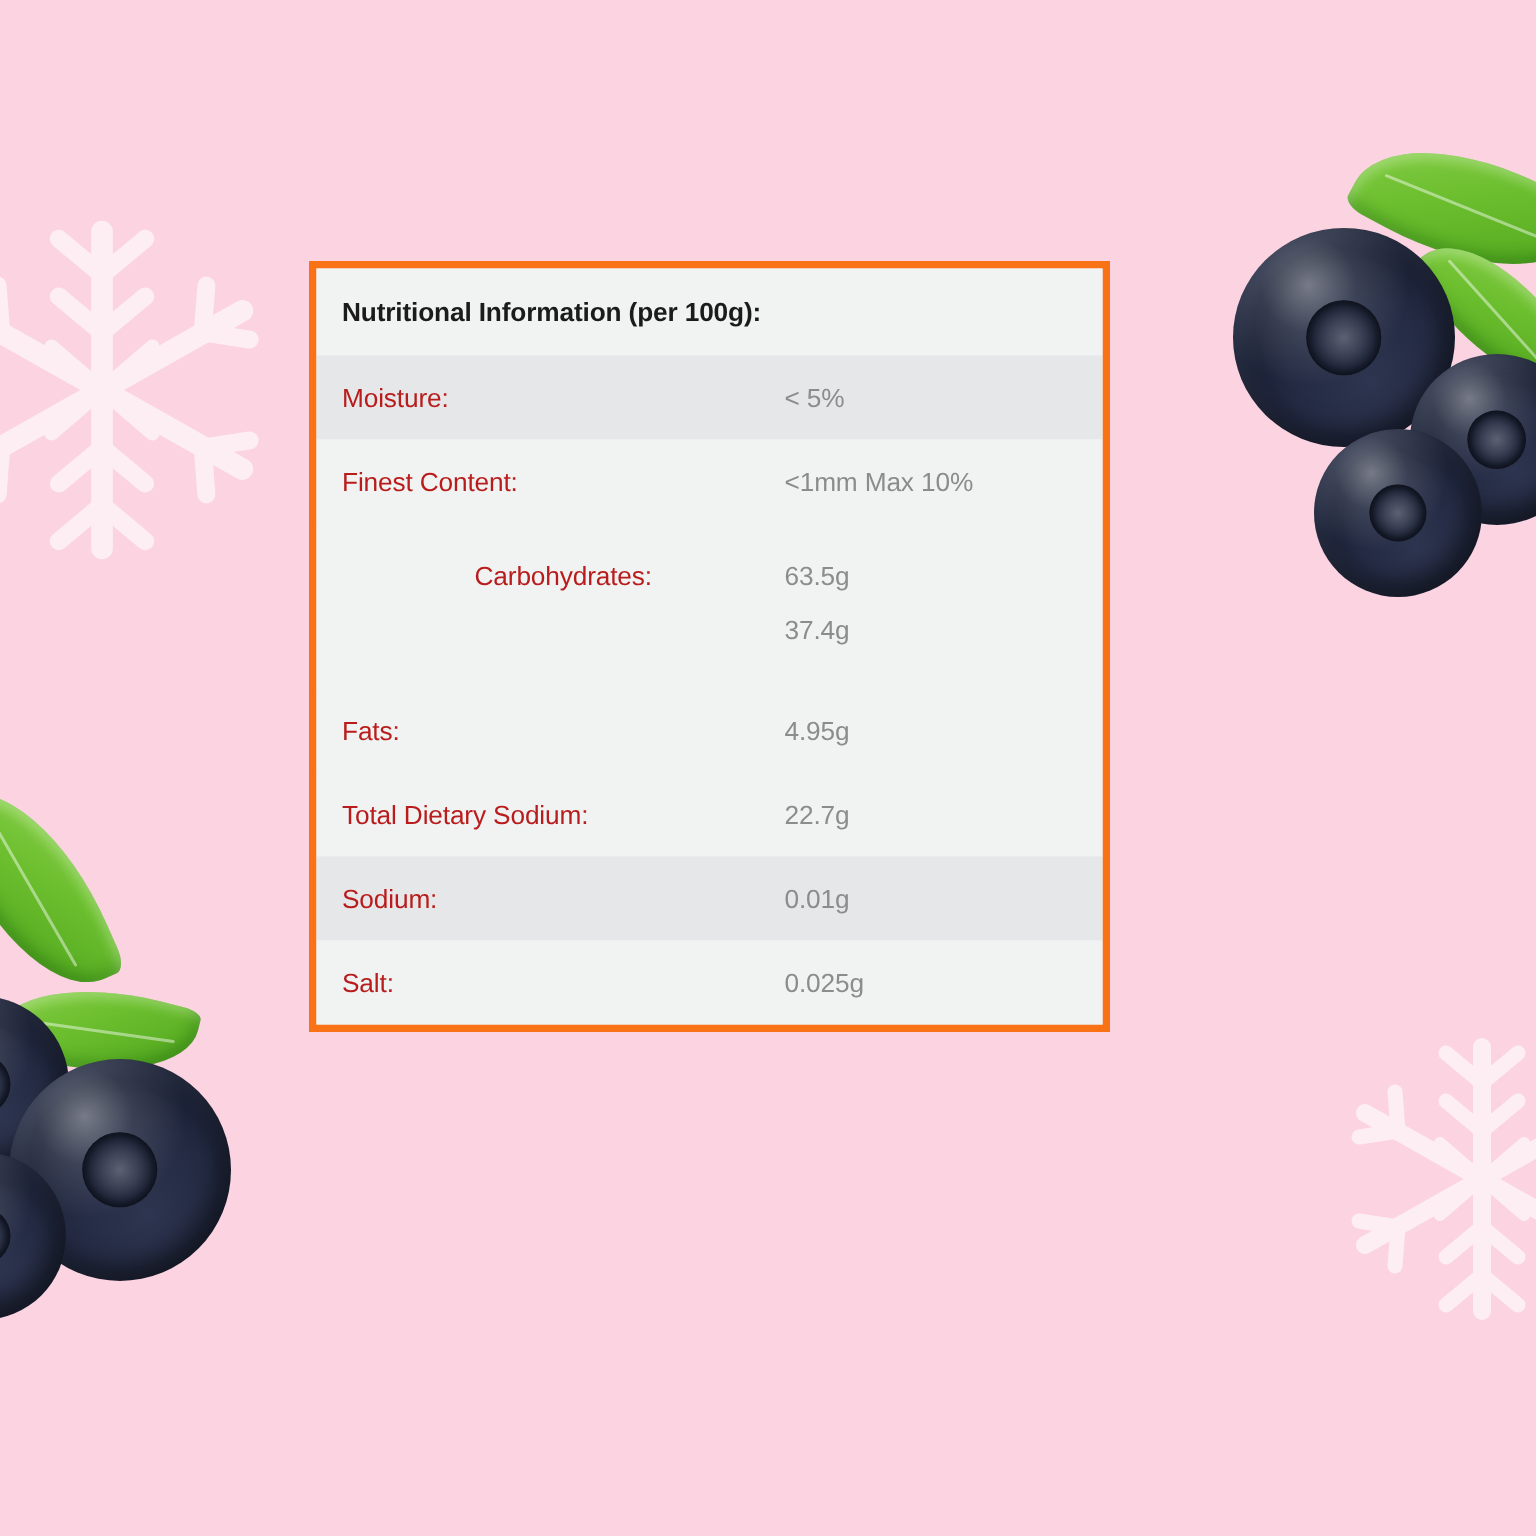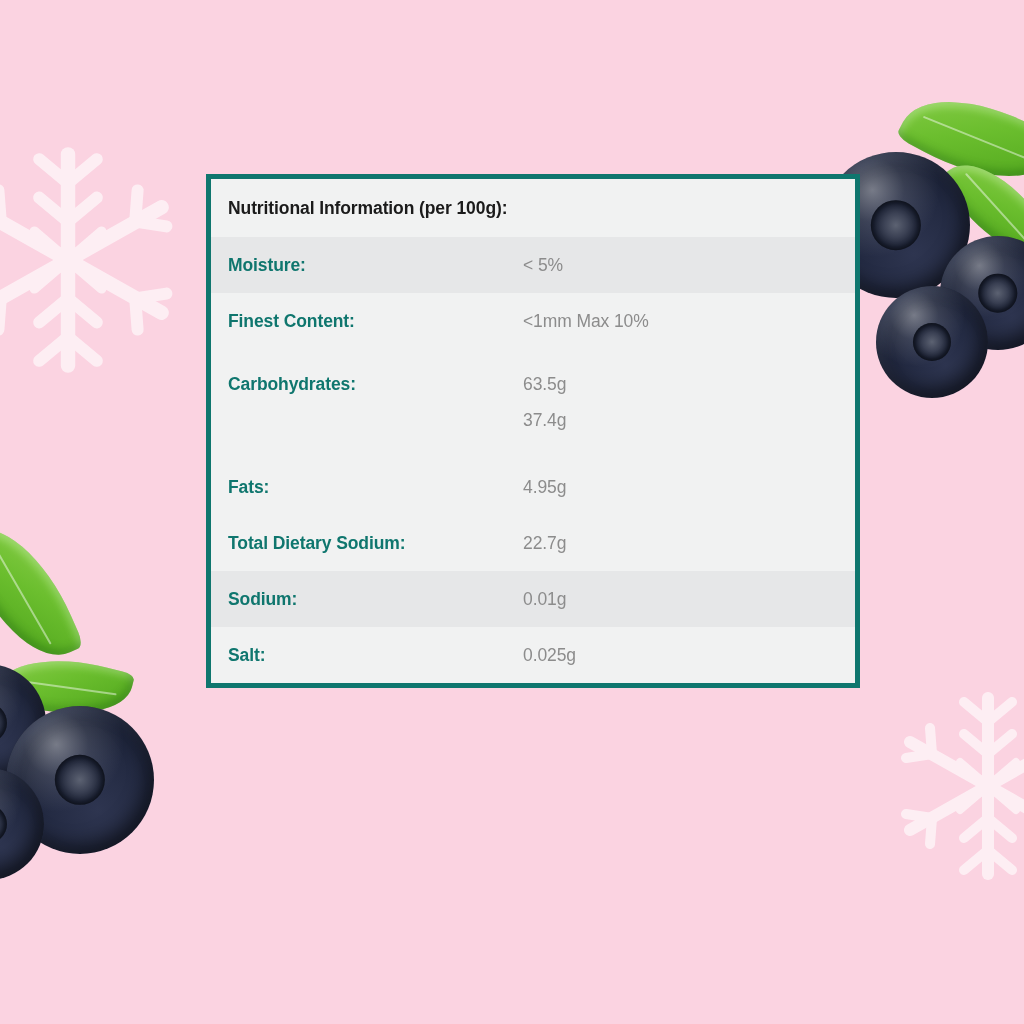"Nutritional Information (per 100g):" .nutrition-panel { border: 5px solid #0f766e -> 5px solid #f97316; width: 654px -> 534px }
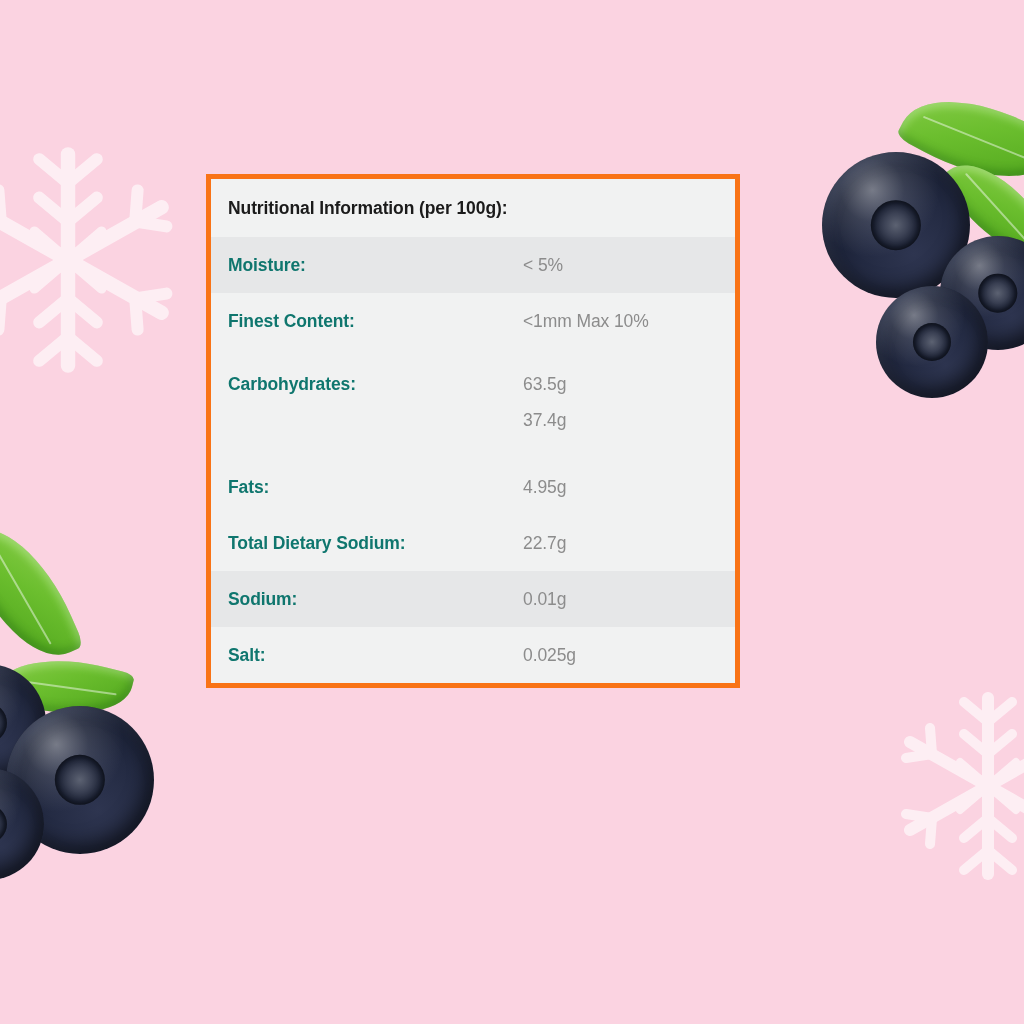"Moisture:" .nut-label { color: #0f766e -> #b91c1c; font-weight: 700 -> 400 }
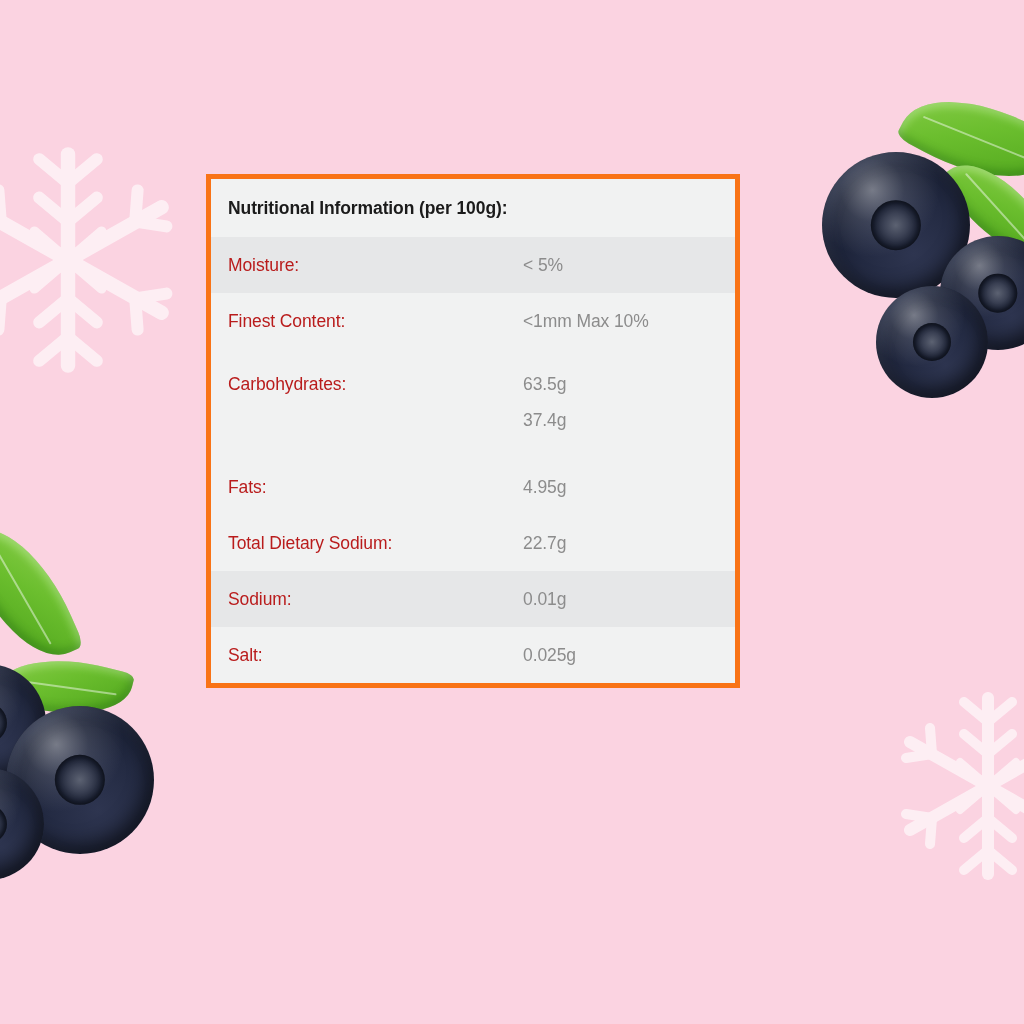"Carbohydrates:" .nut-row.multiline .nut-label, .nut-row.multiline .nut-value { text-align: none -> center }
